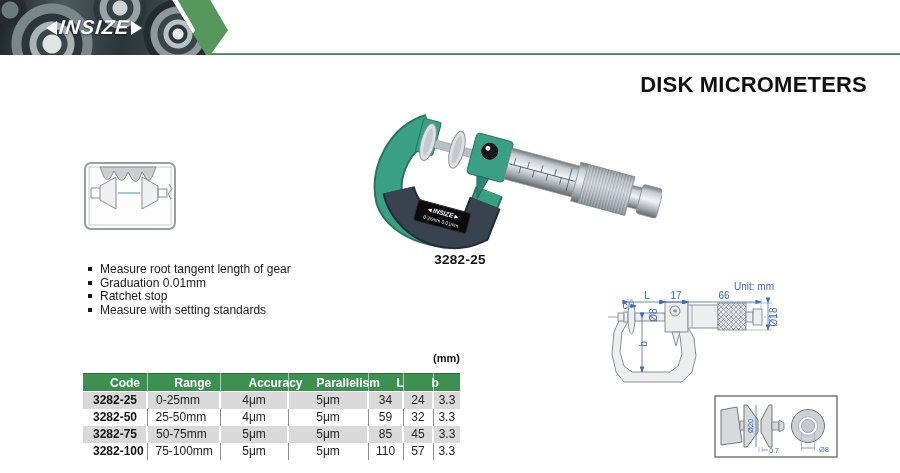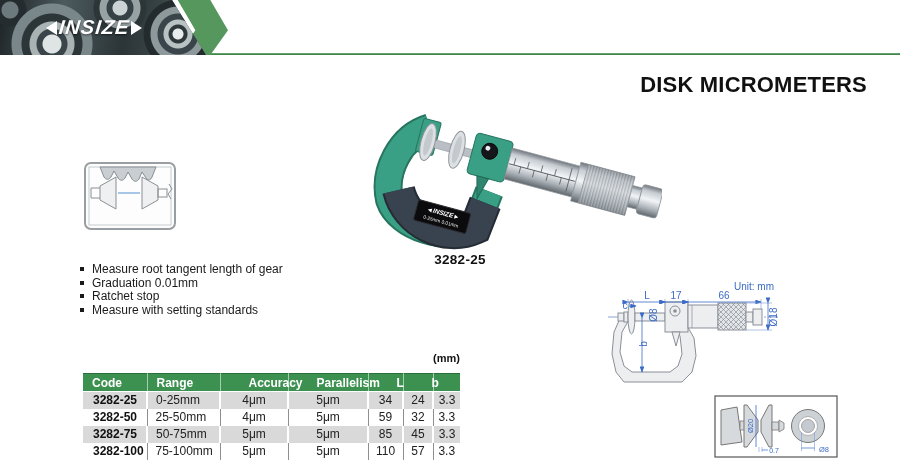"Measure root tangent length of" .features { left: 80px -> 88px }
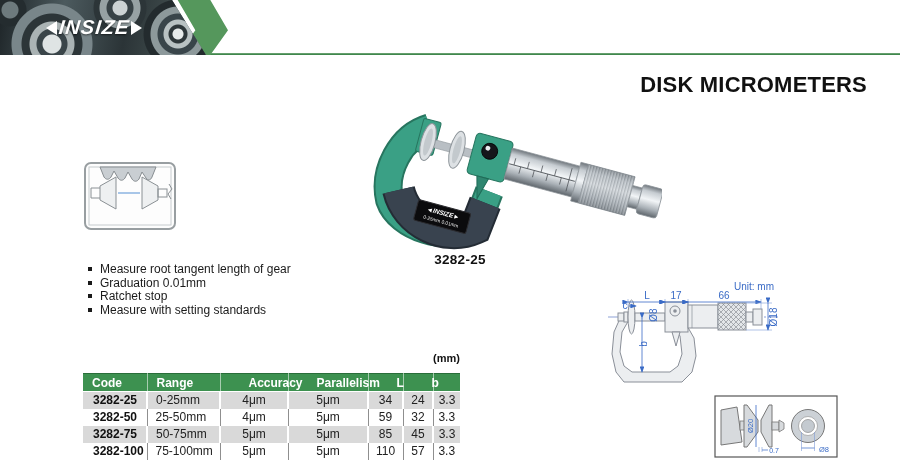"Code" .spec th:first-child, .spec th:nth-child(2) { padding-left: 9px -> 27px }
